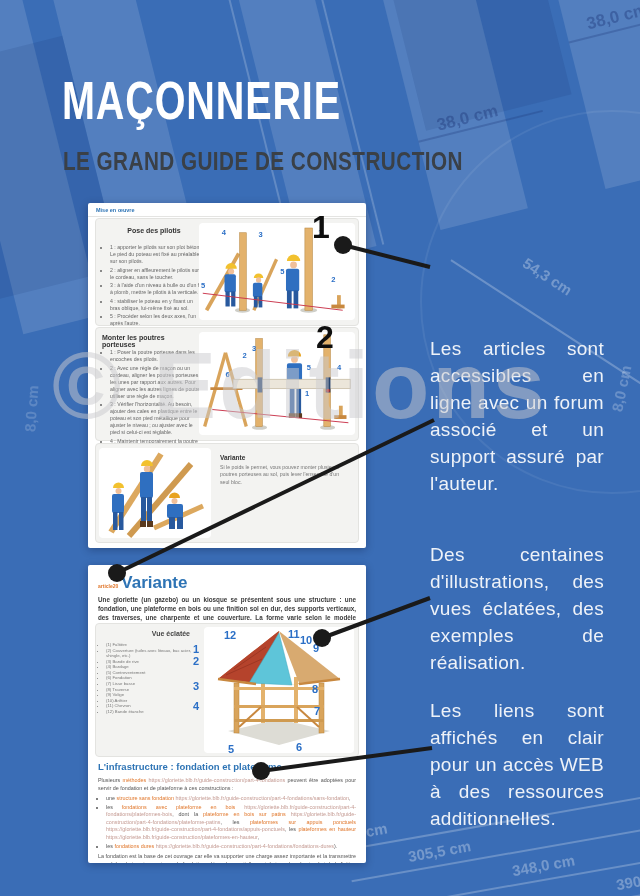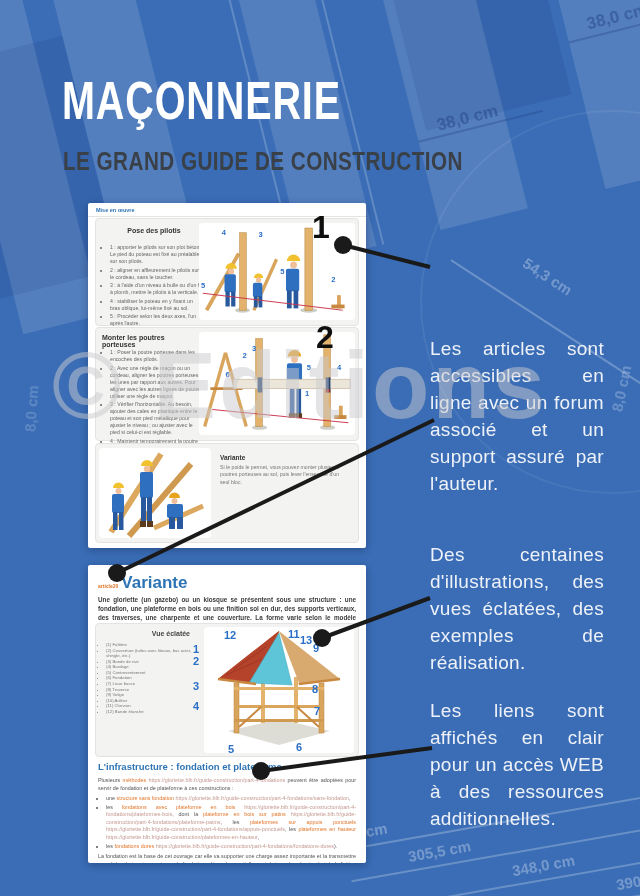"13" div.gaz-num { text: 13 -> 10 }
